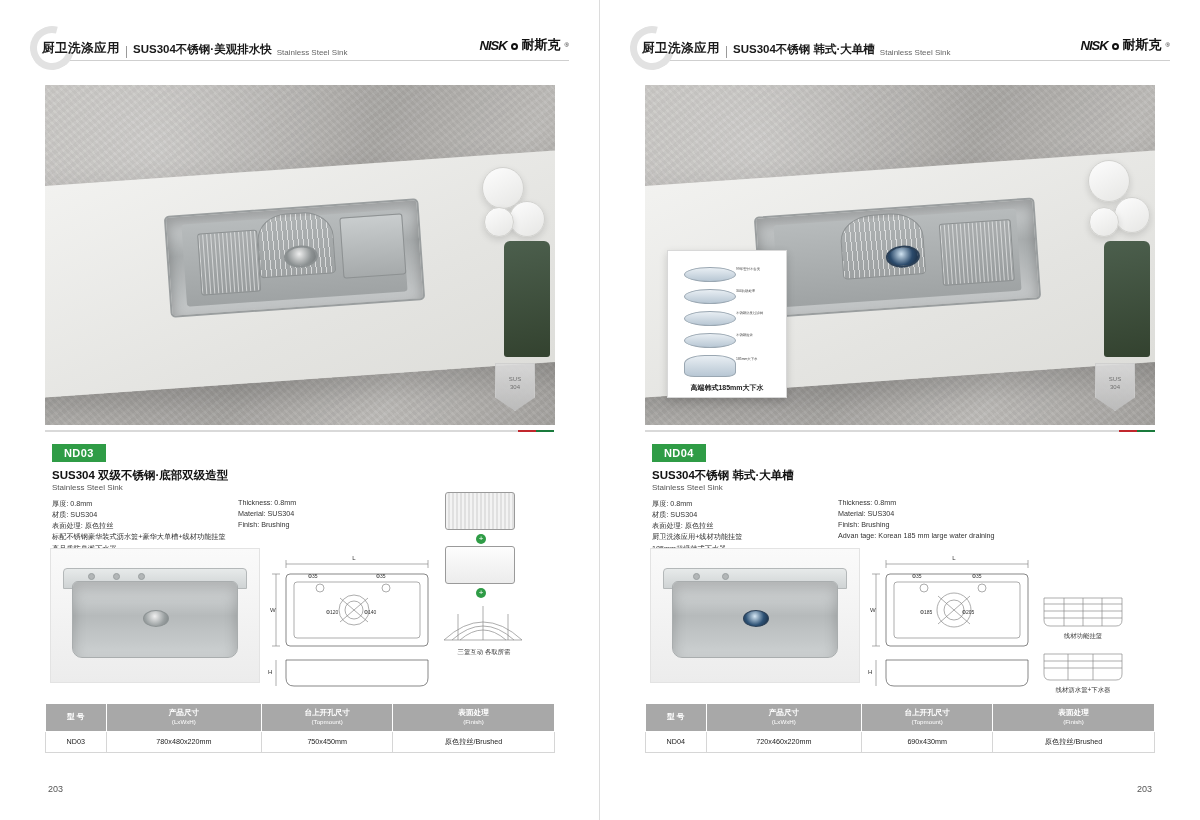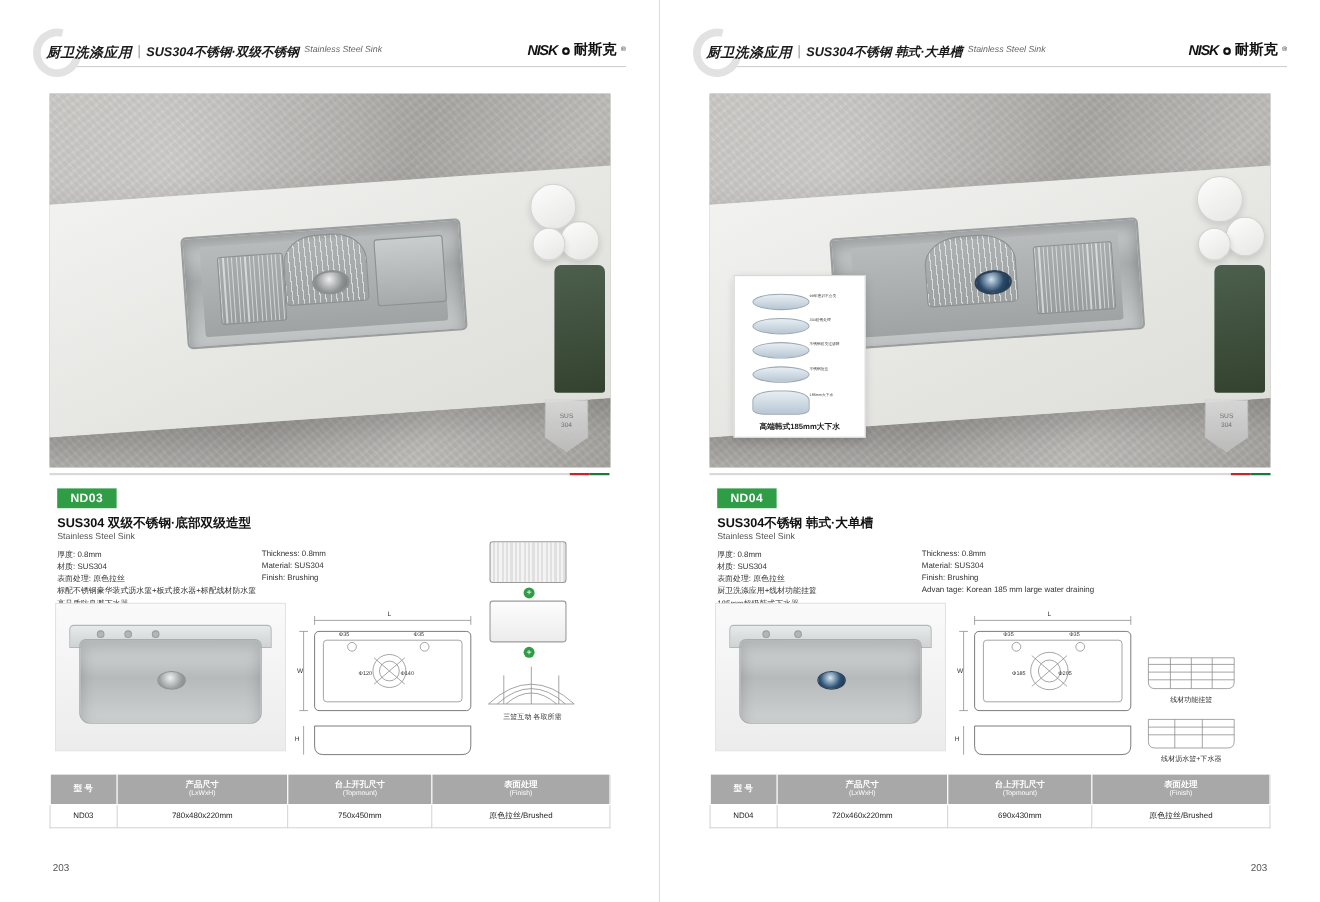"厨卫洗涤应用" .hdr-txt { align-items: flex-start -> flex-end; font-style: italic -> none }
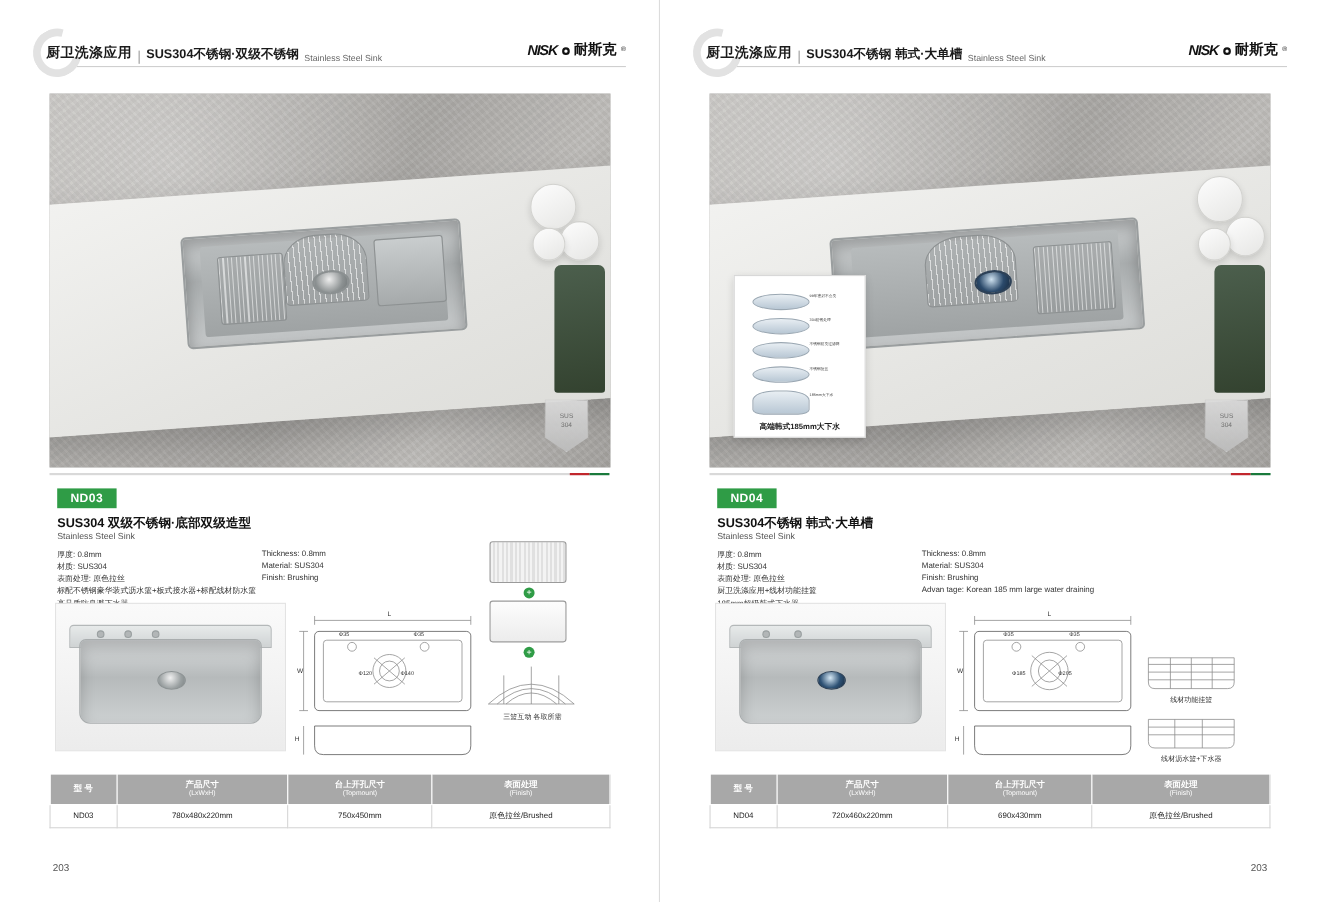"SUS304不锈钢·双级不锈钢" span.hdr-sub { text: 双级不锈钢 -> 美观排水快 }
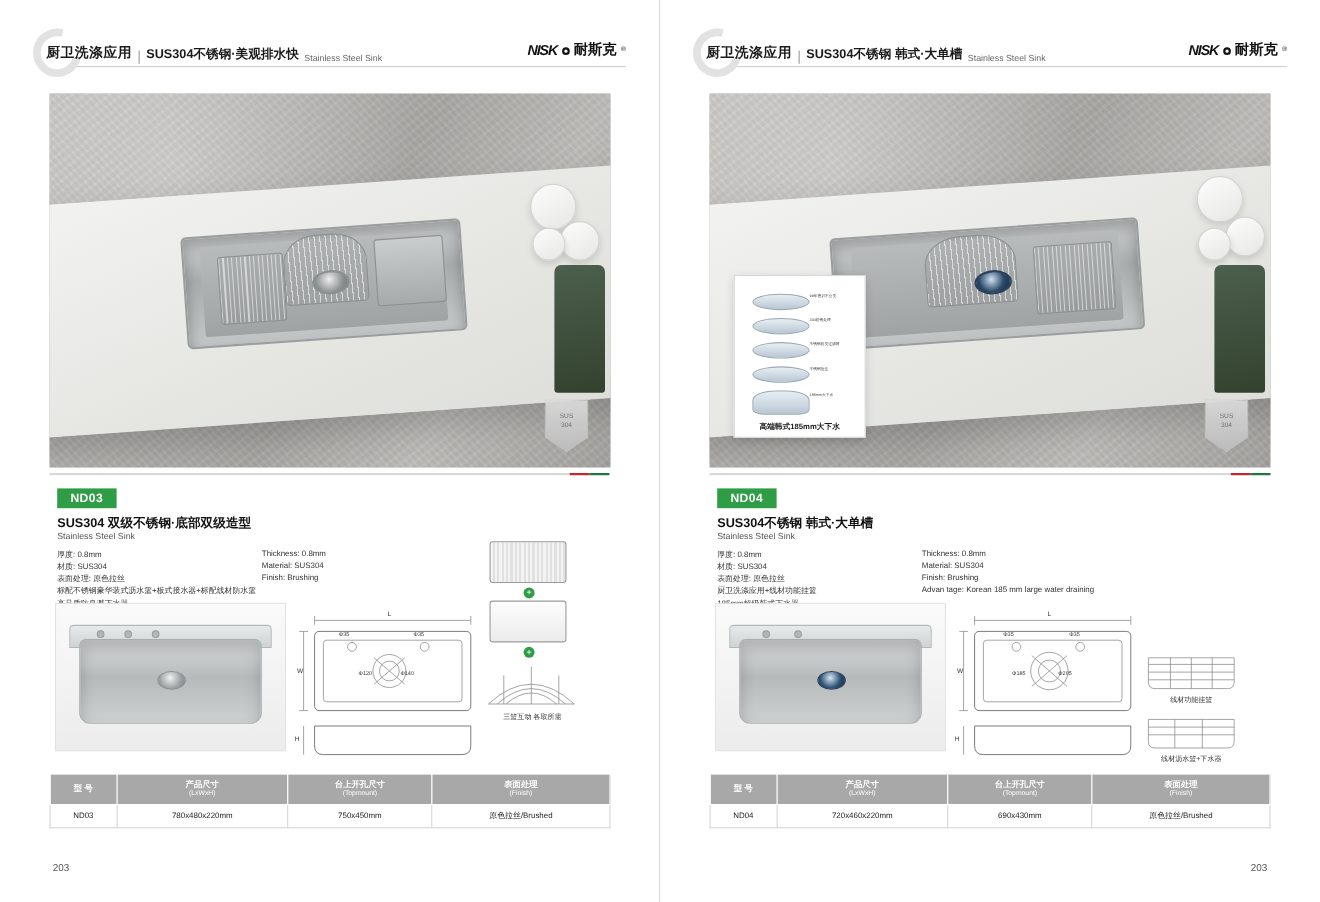"标配不锈钢豪华装式沥水篮+板式接水器+标配线材防水篮" div { text: +板式接水器+标配线材防水 -> +豪华大单槽+线材功能挂 }
